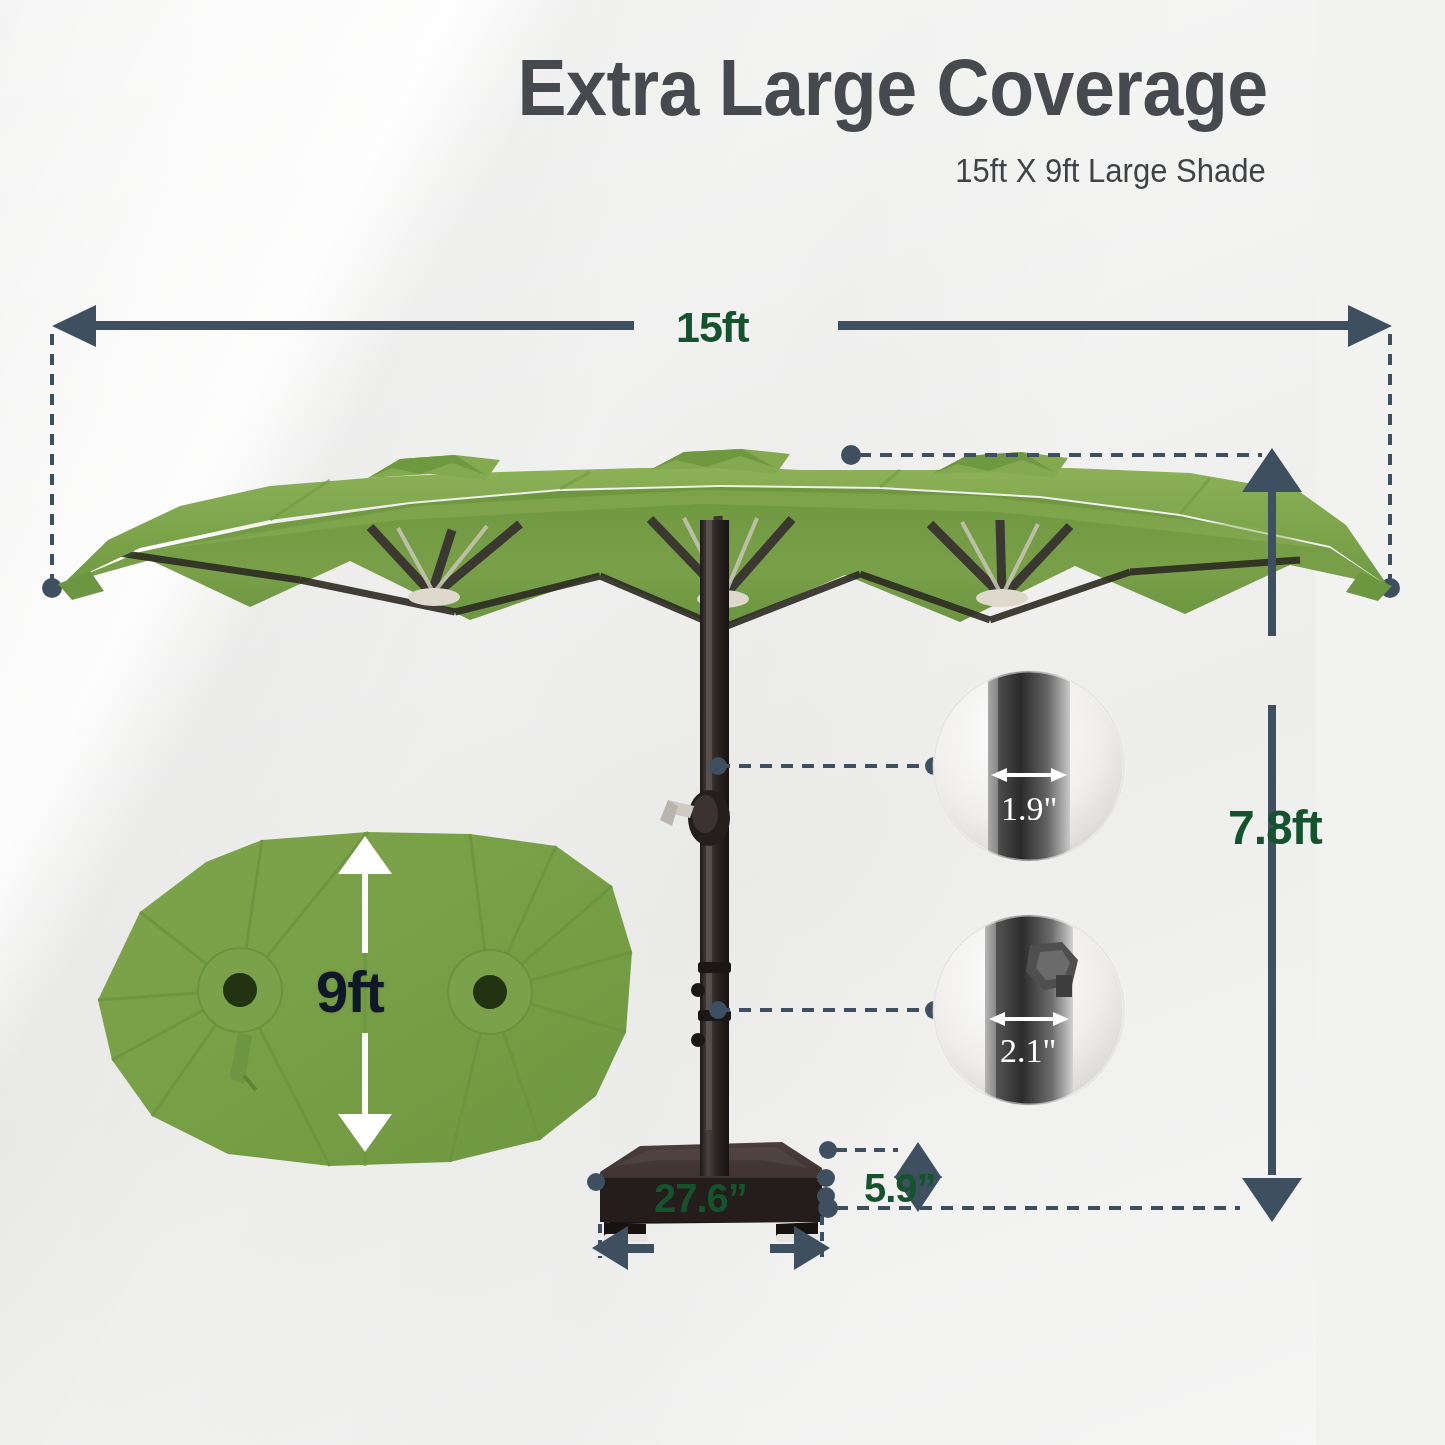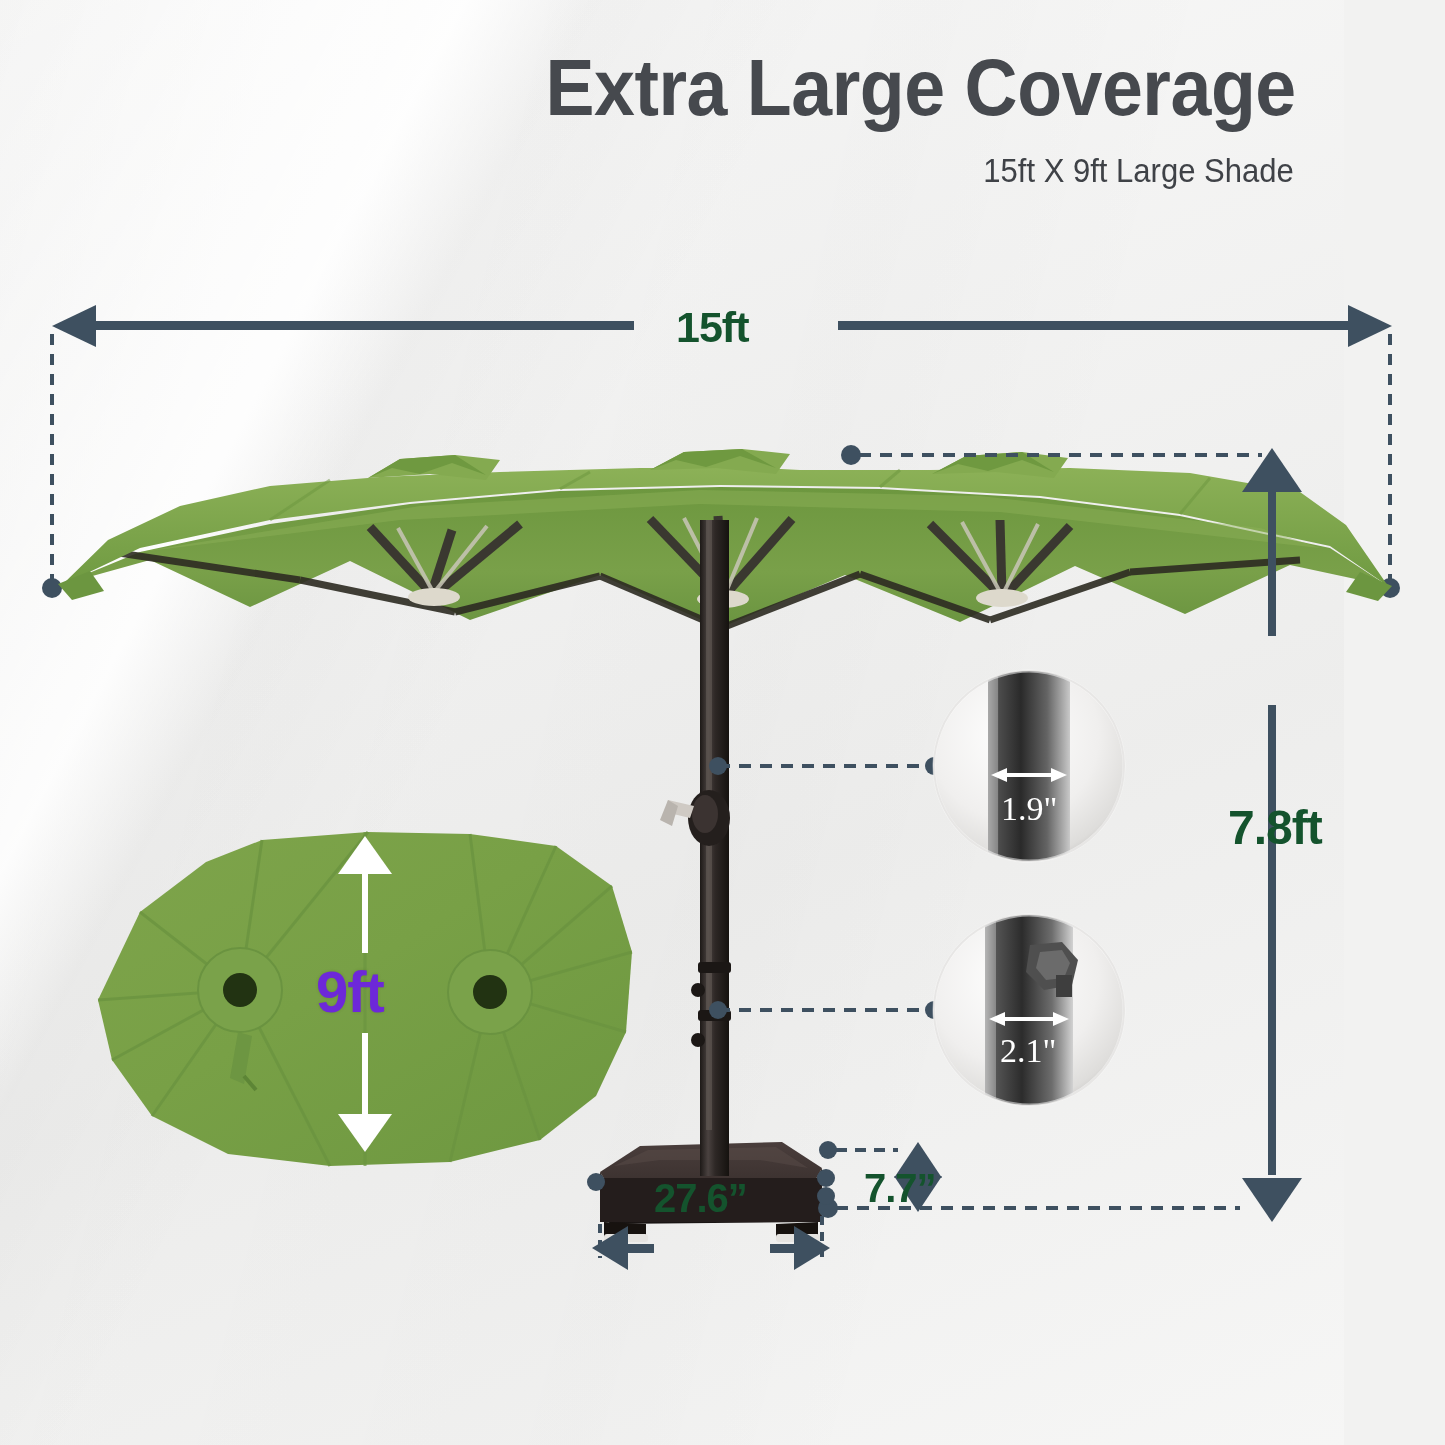"Extra Large Coverage" #stage { padding-left: 28px -> none }
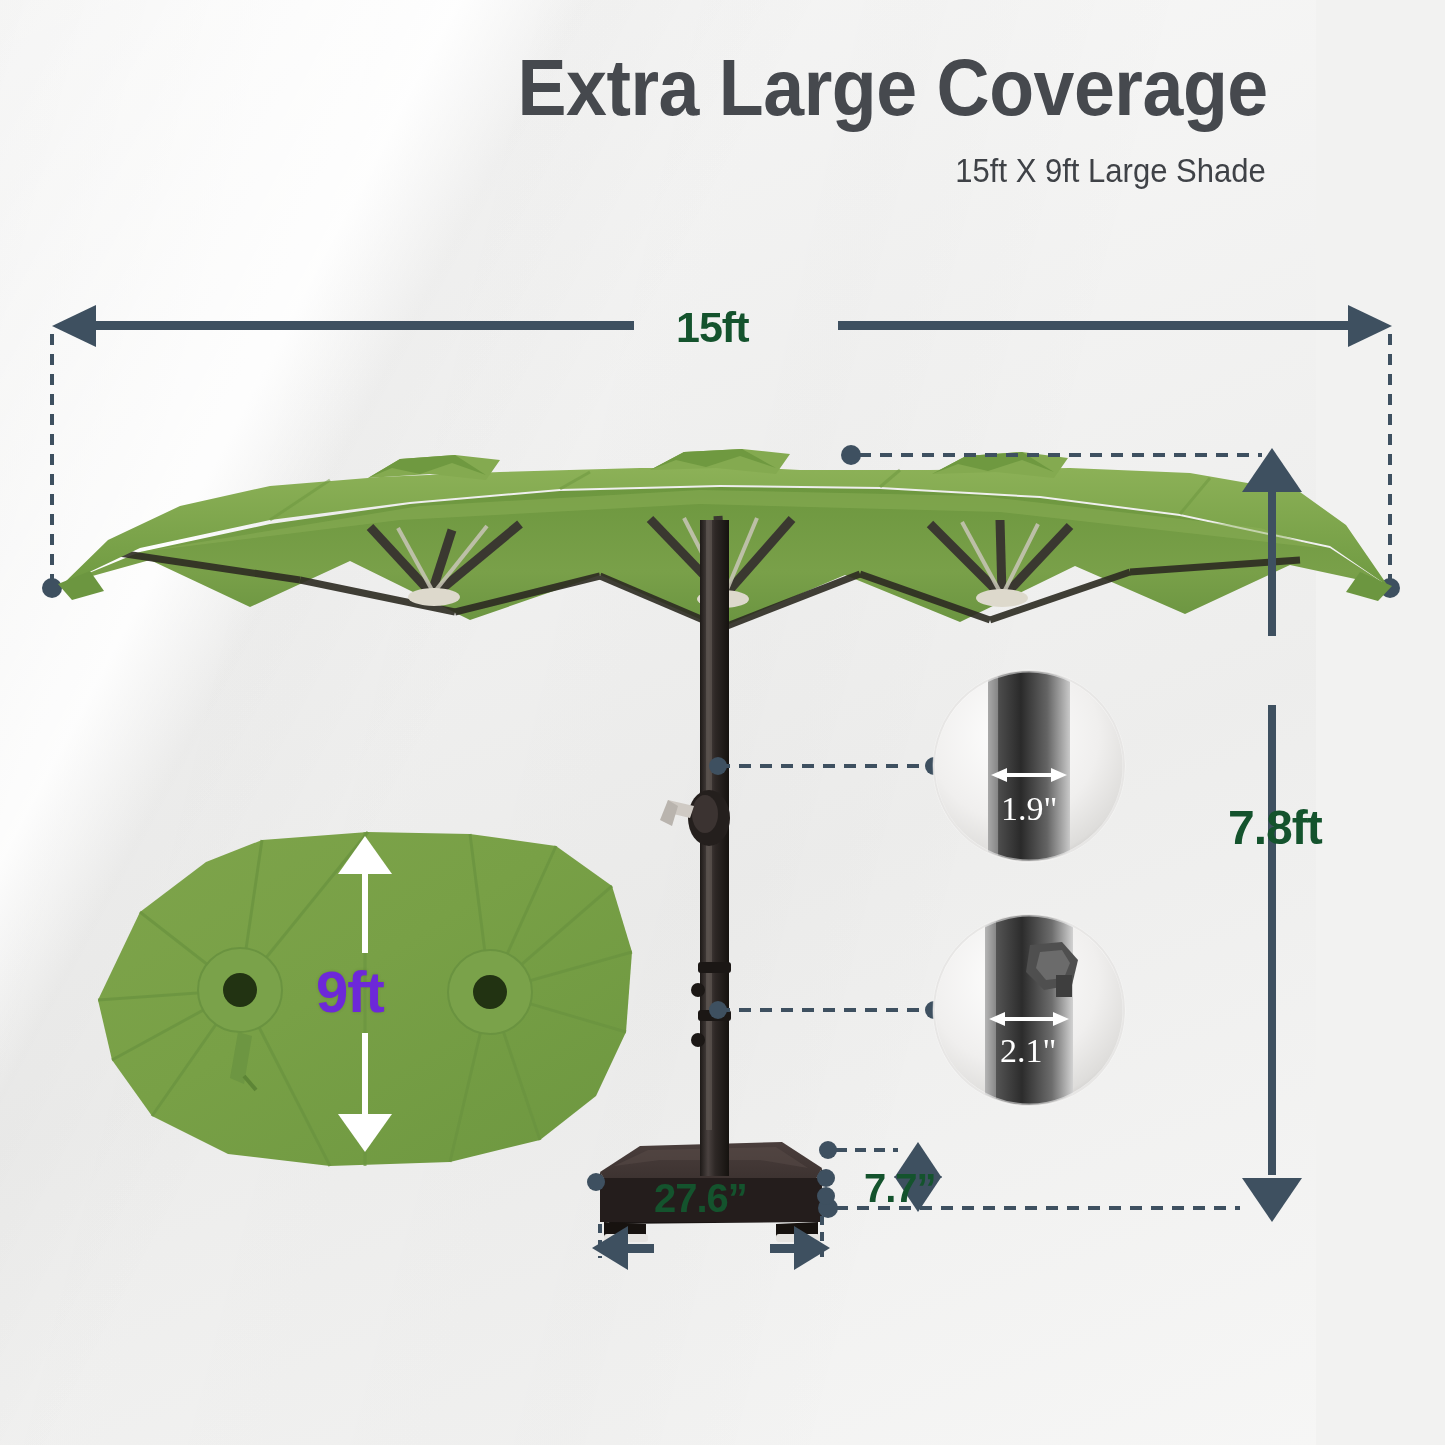"9ft" #lbl-9ft { color: #6d28d9 -> #0f172a }
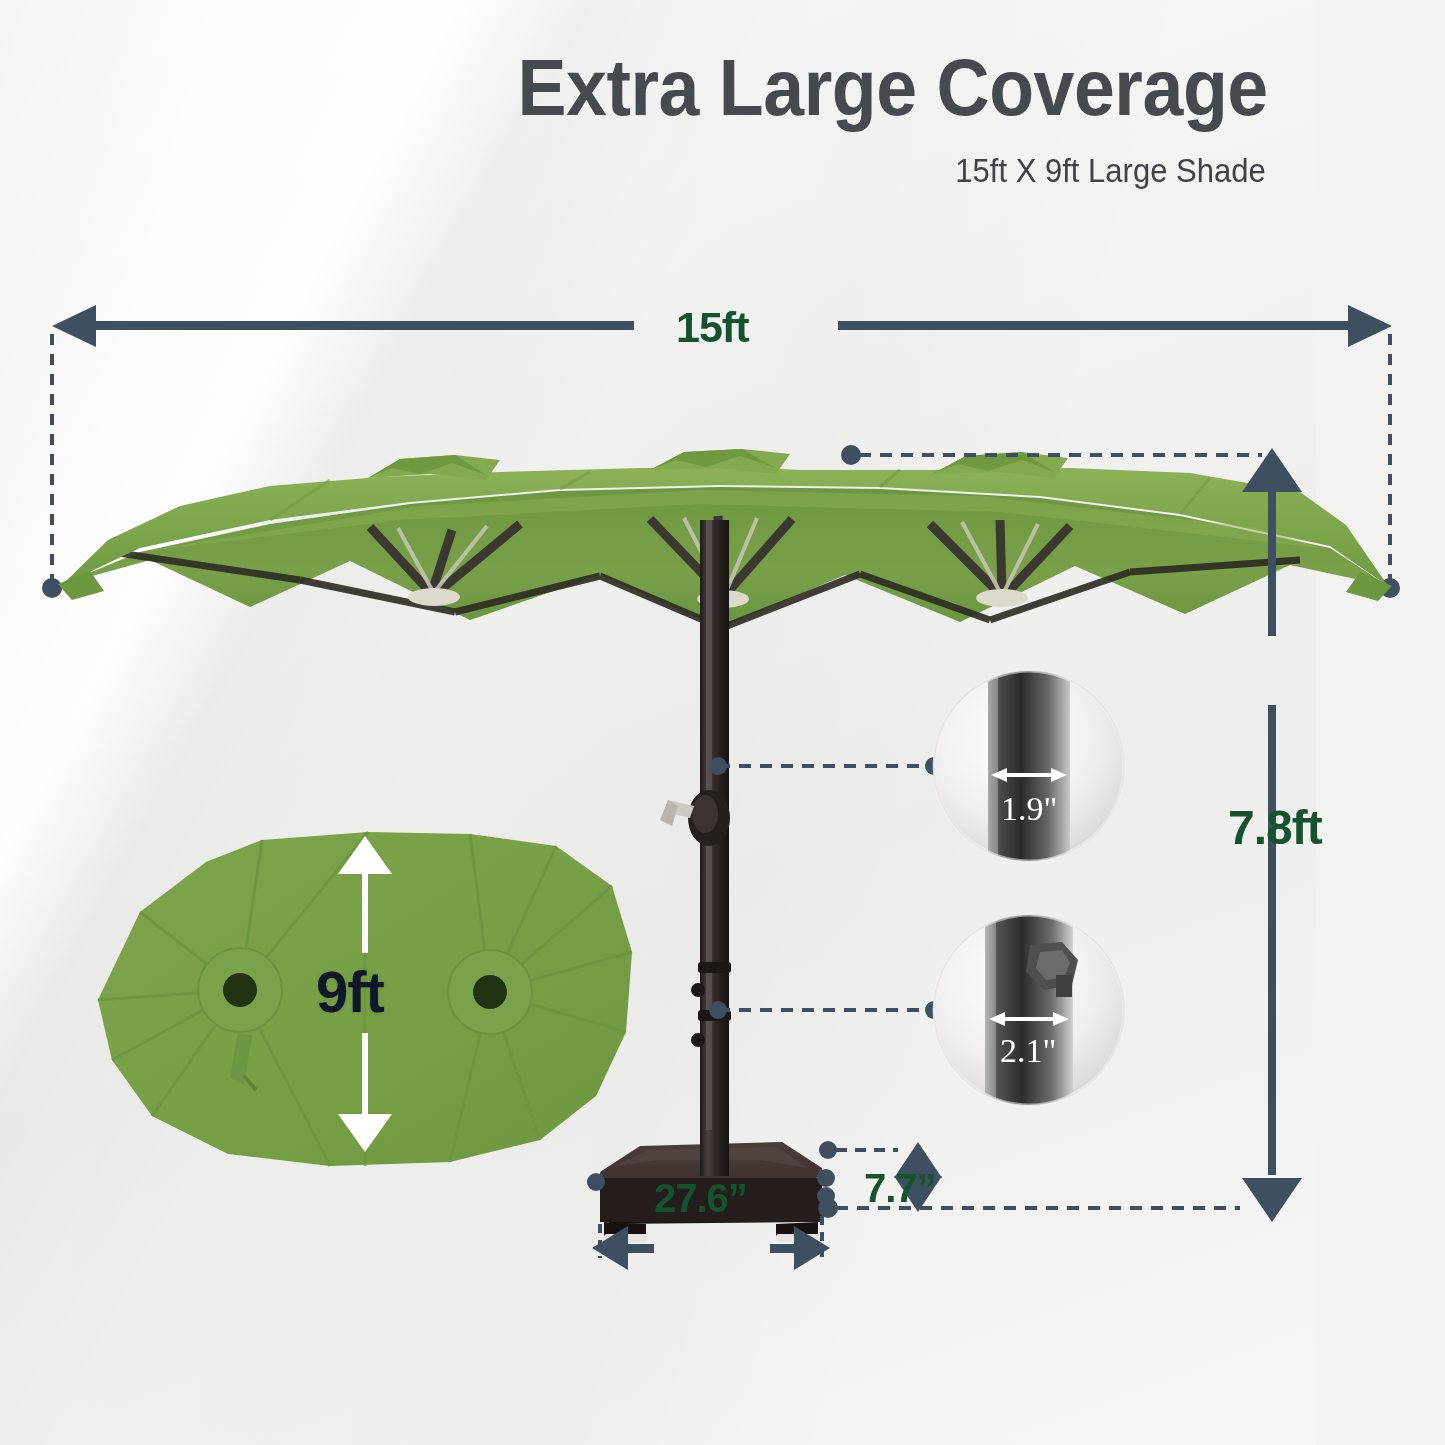"7.7”" div.dimlabel { text: 7.7 -> 5.9 }
